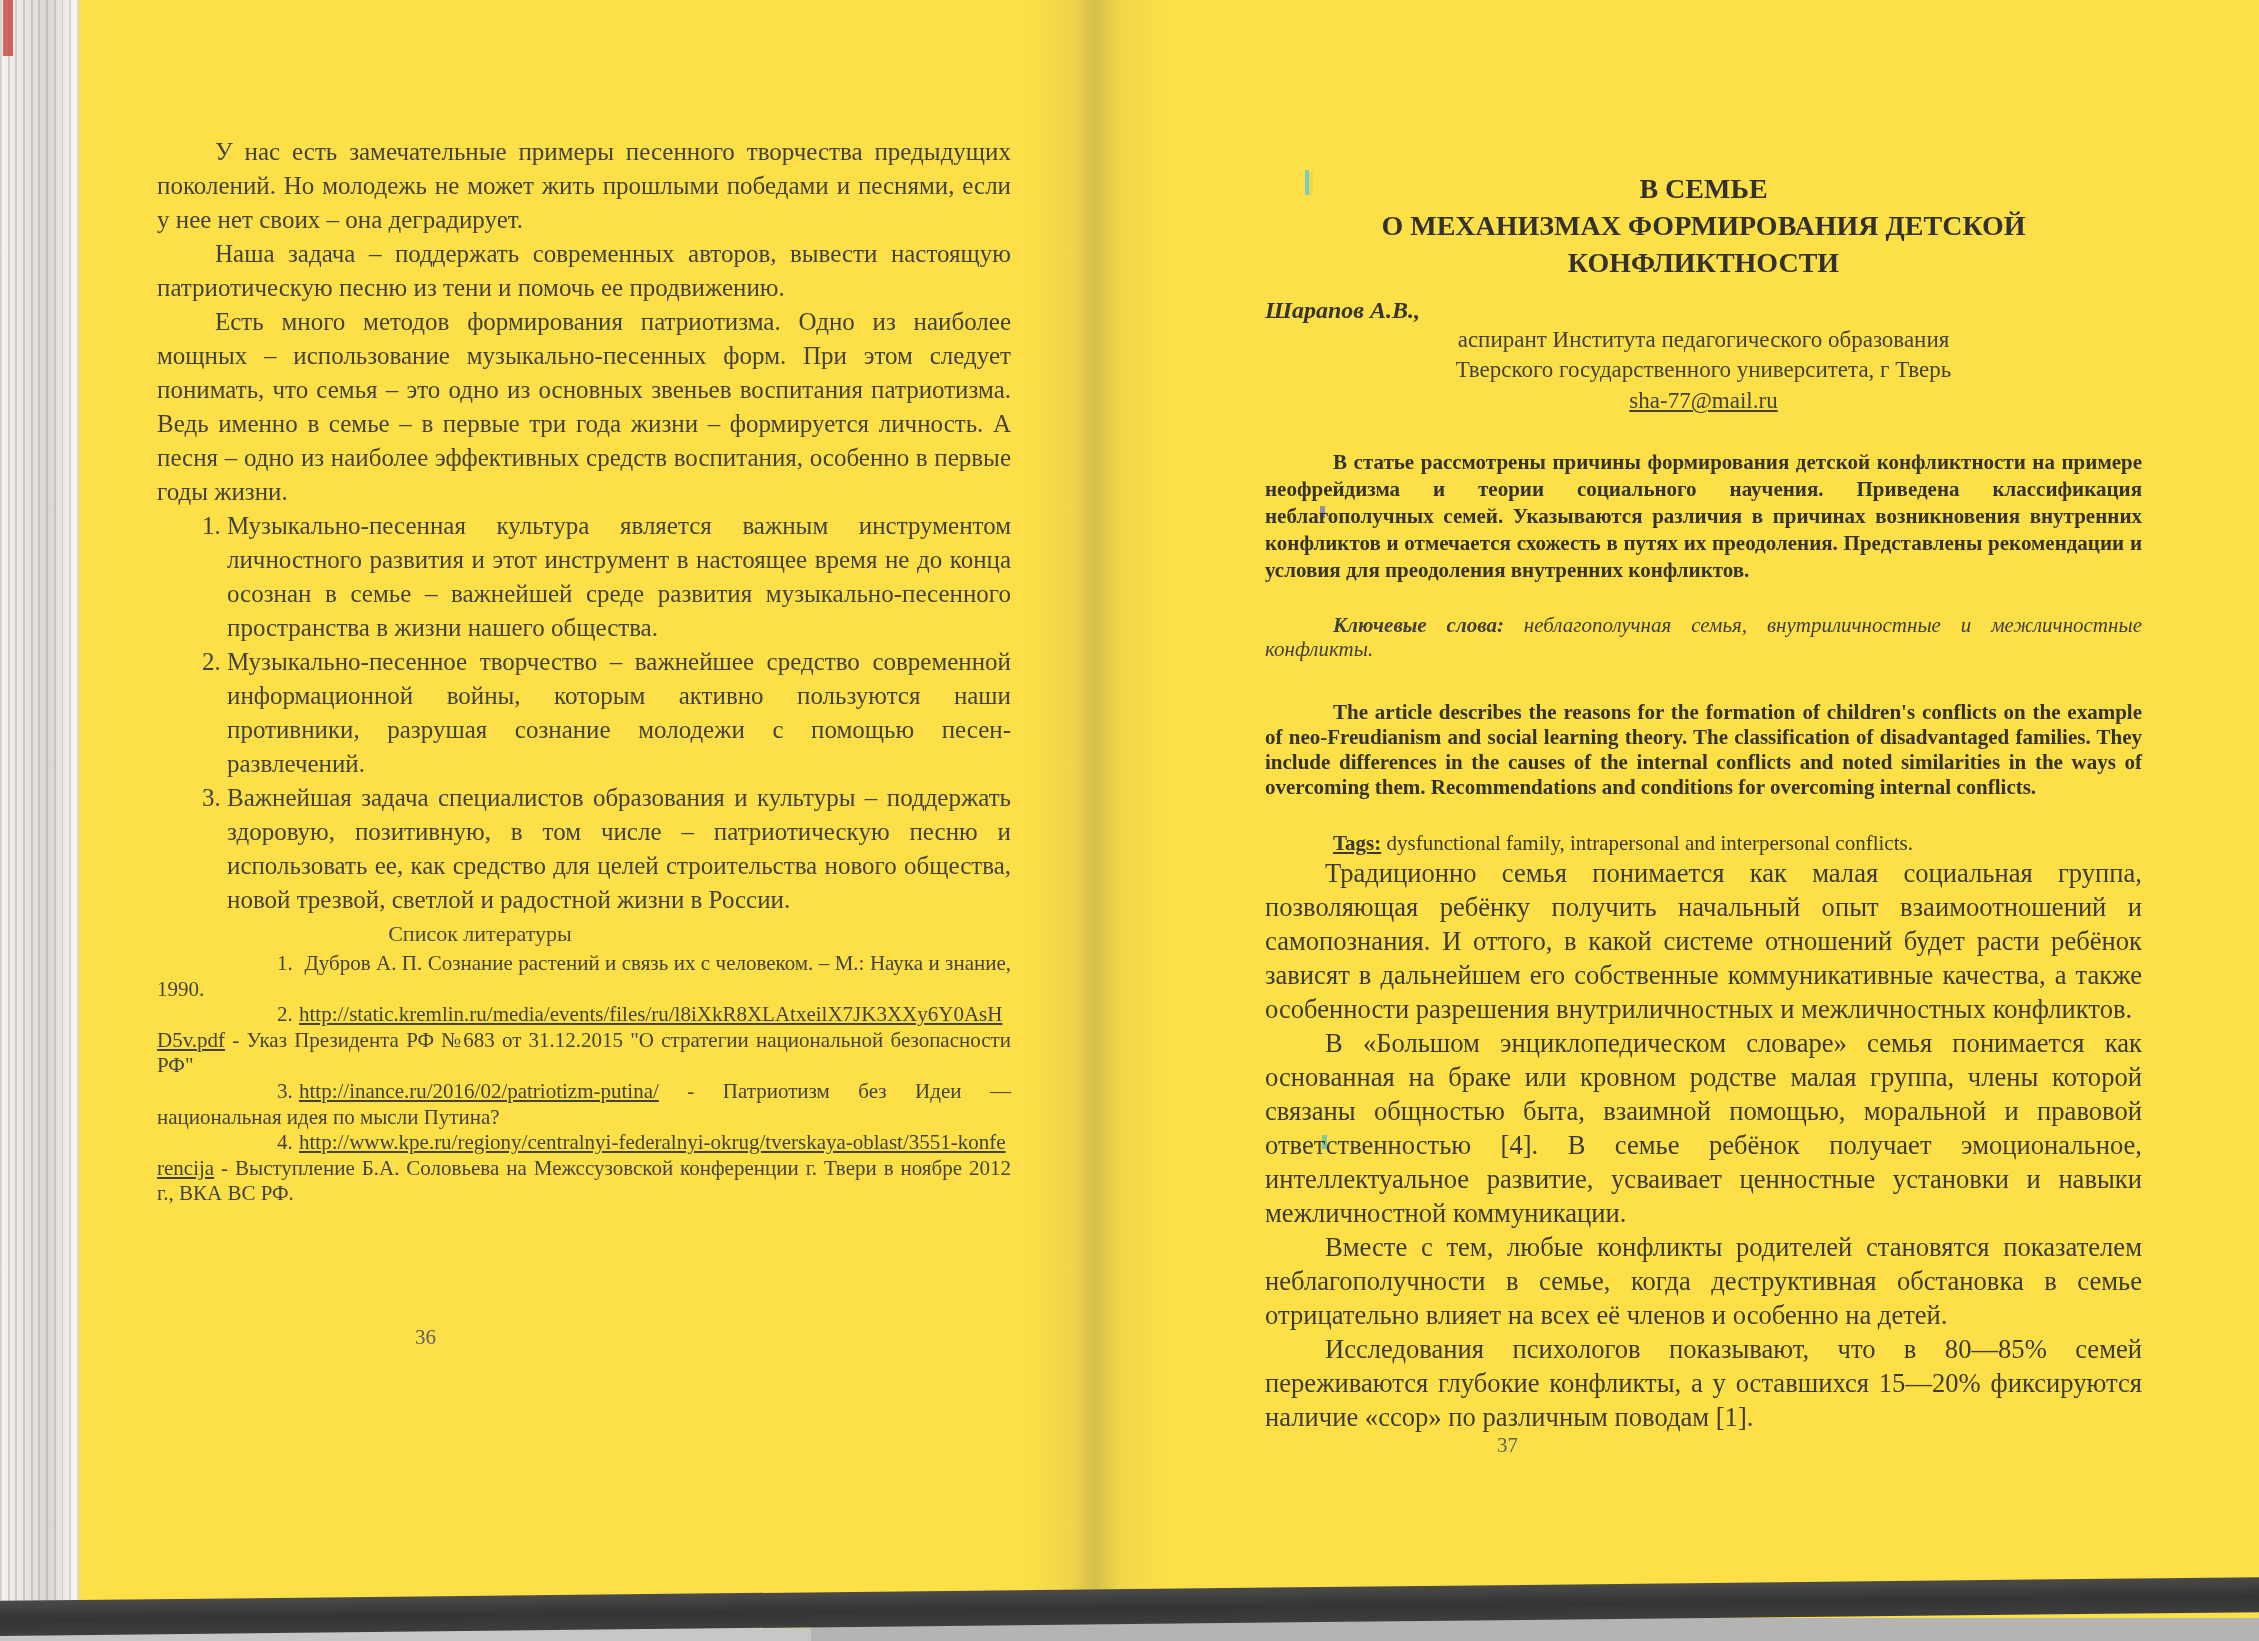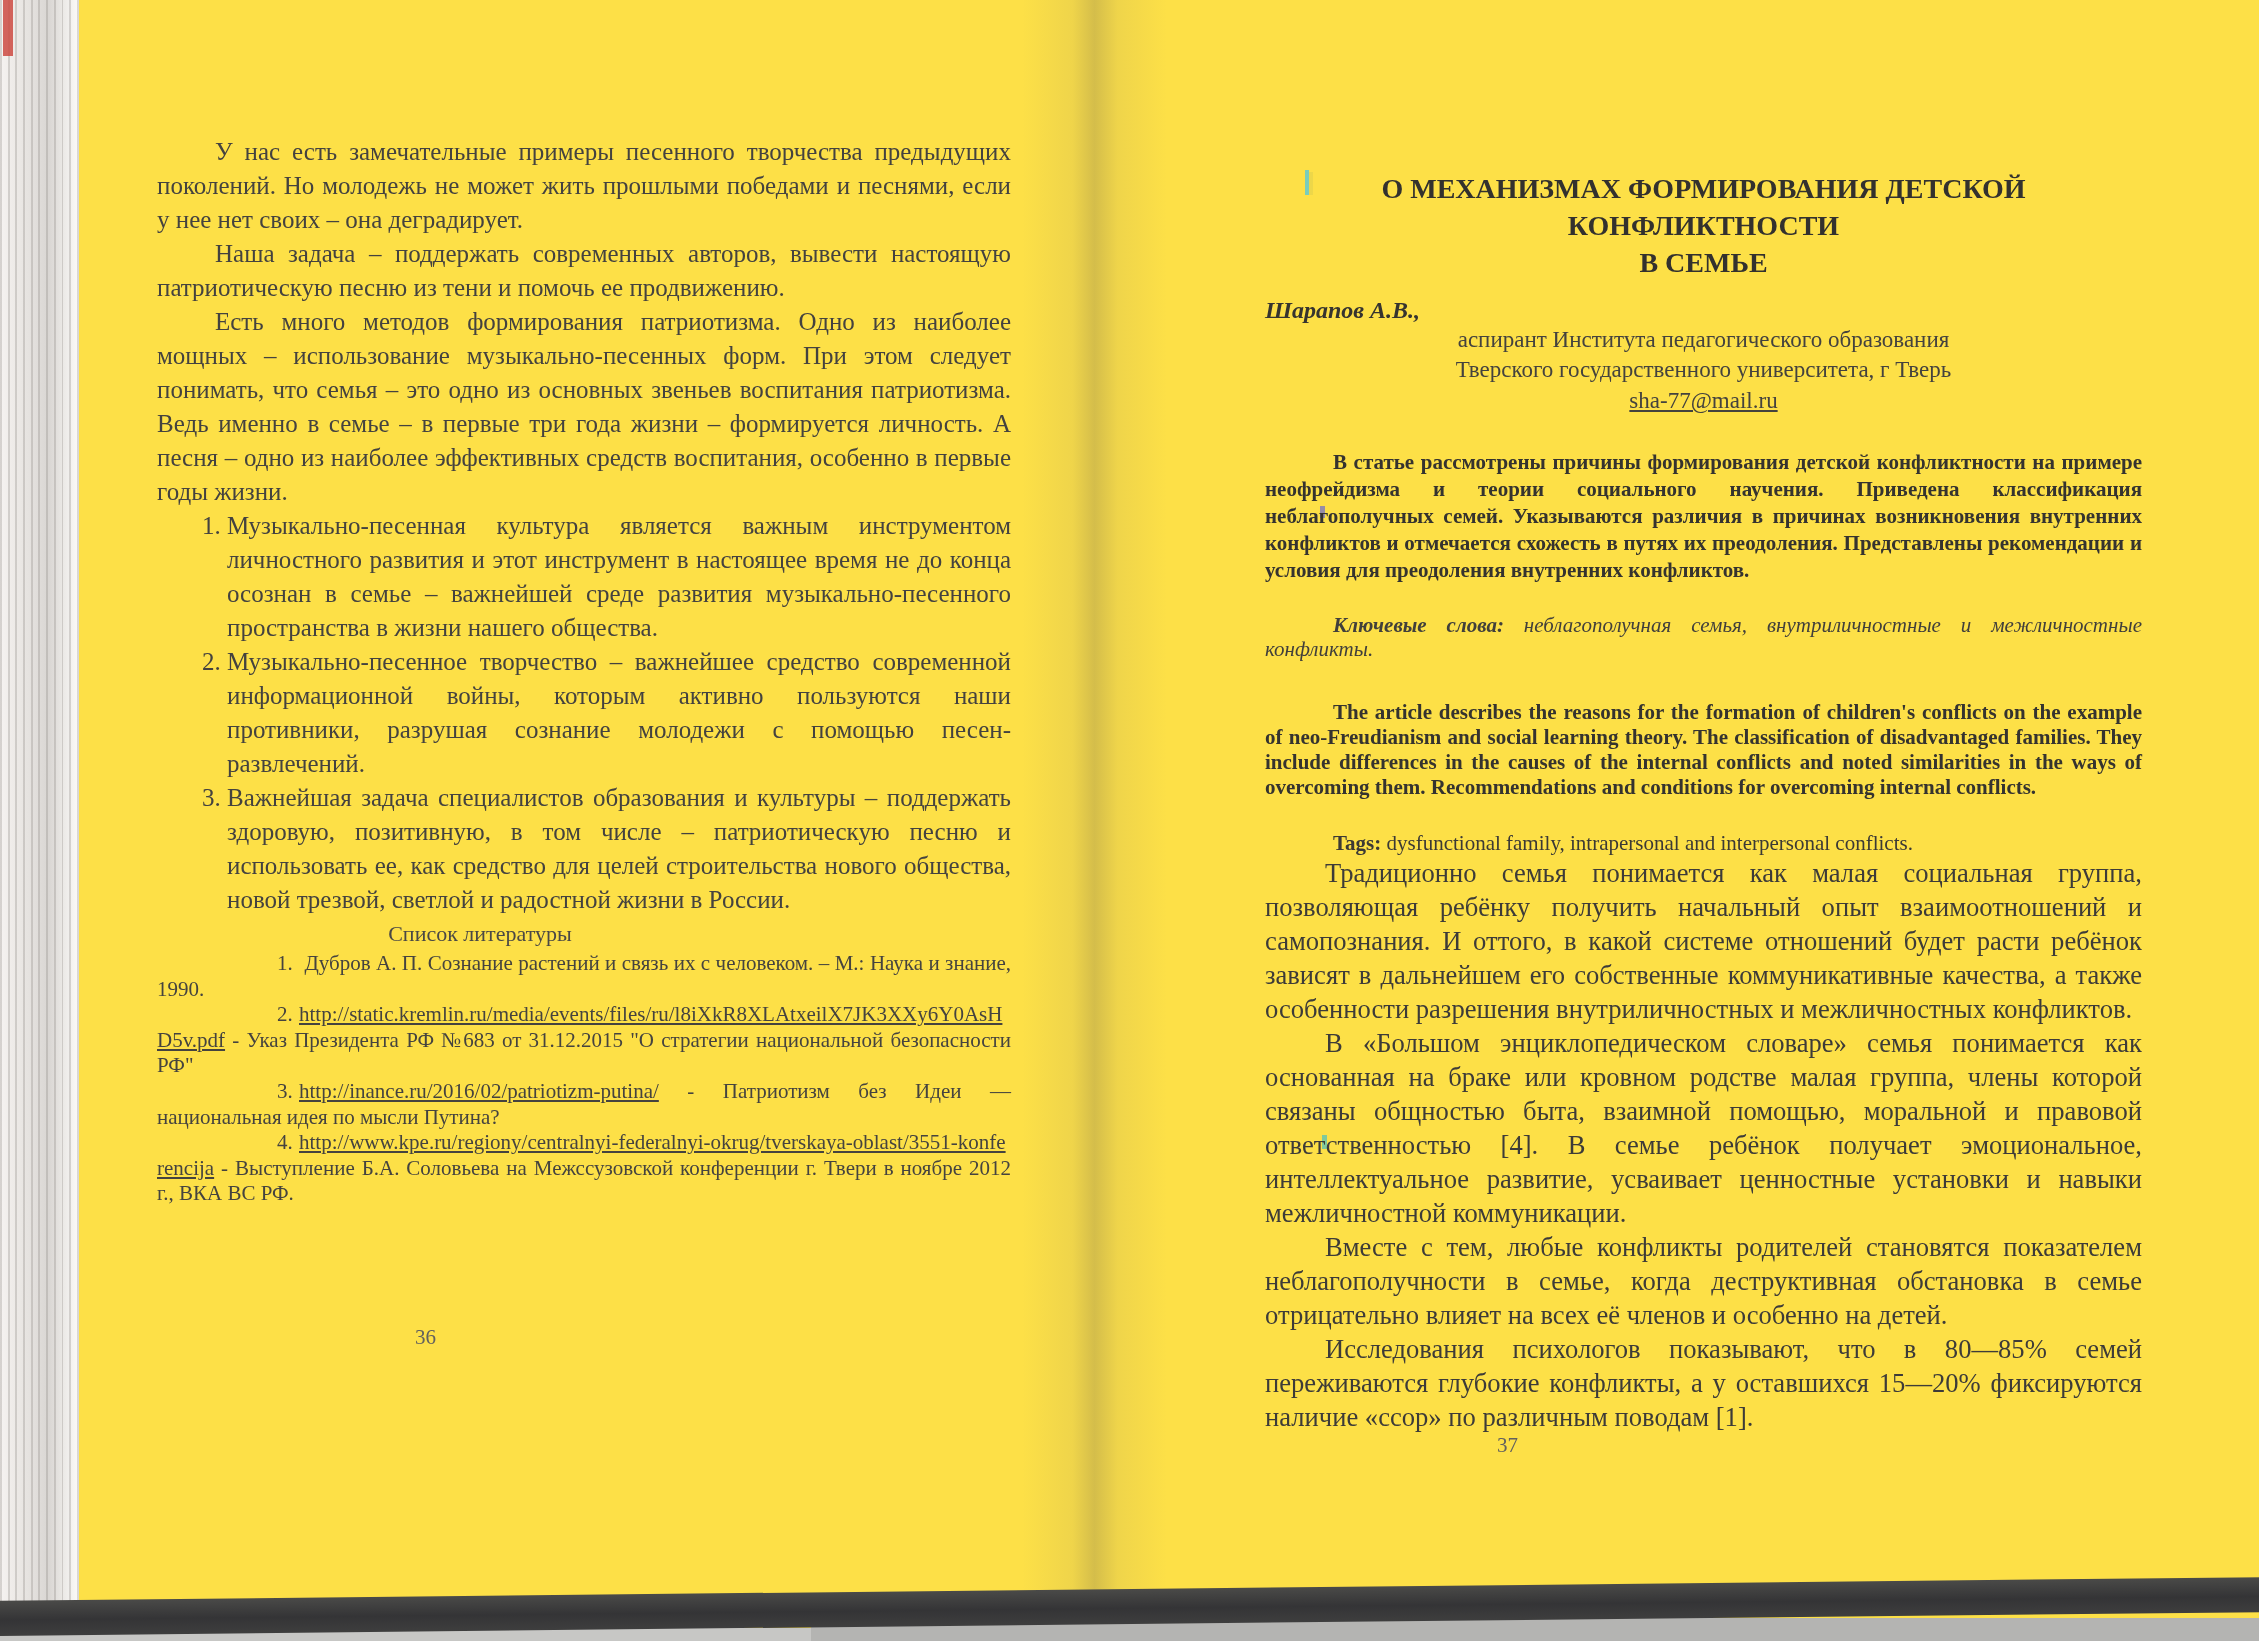"О МЕХАНИЗМАХ ФОРМИРОВАНИЯ ДЕТСКОЙ" div { order: before "В СЕМЬЕ" -> after "В СЕМЬЕ" }
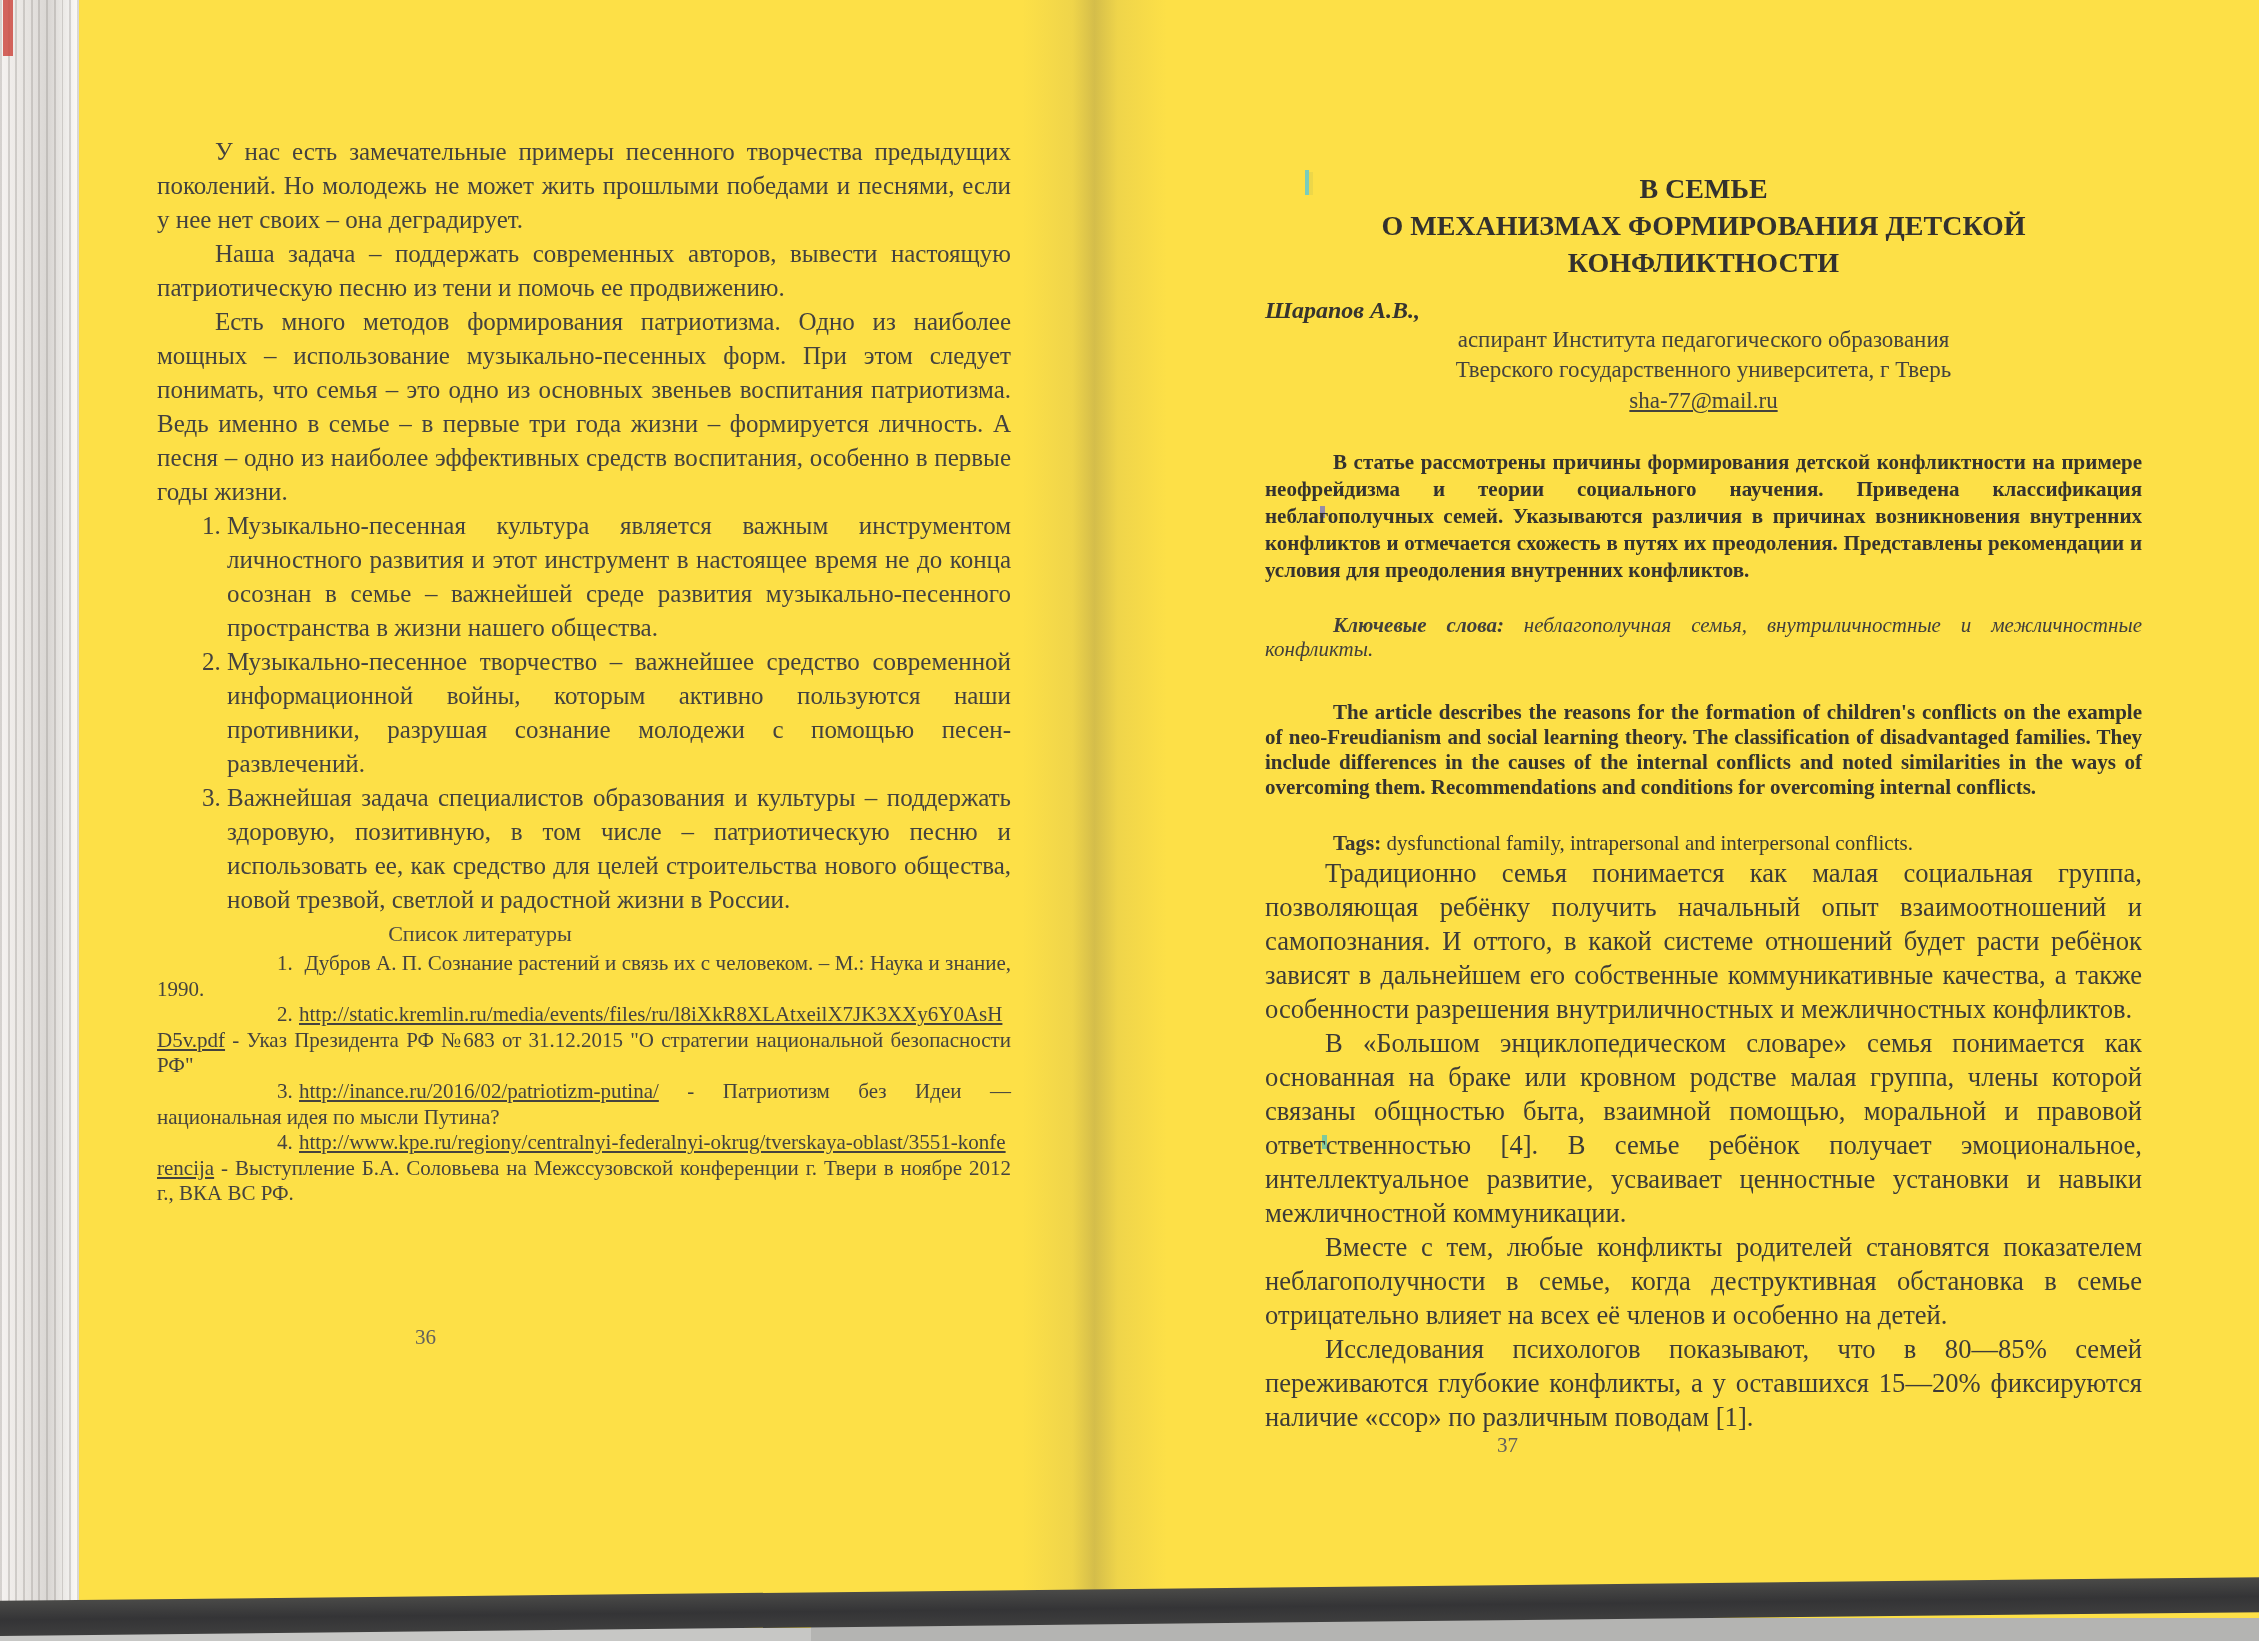"Tags:" .rp-tags .tags-label { text-decoration: none -> underline }
